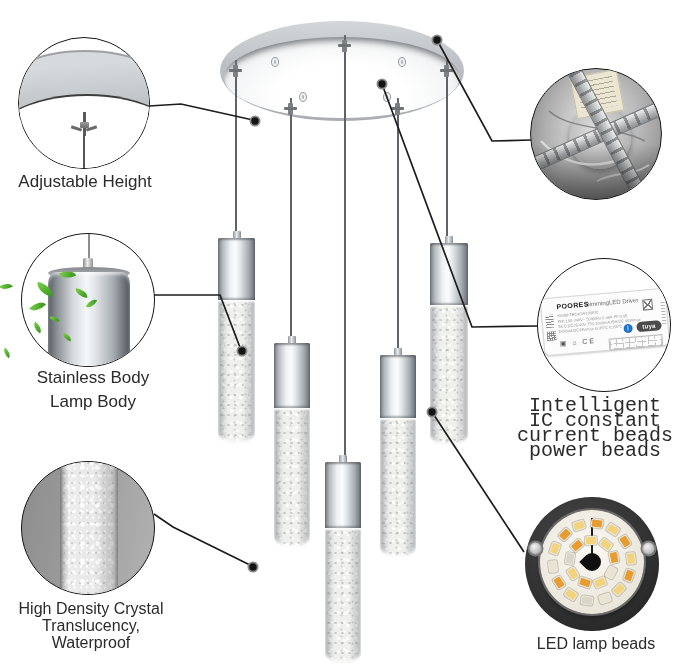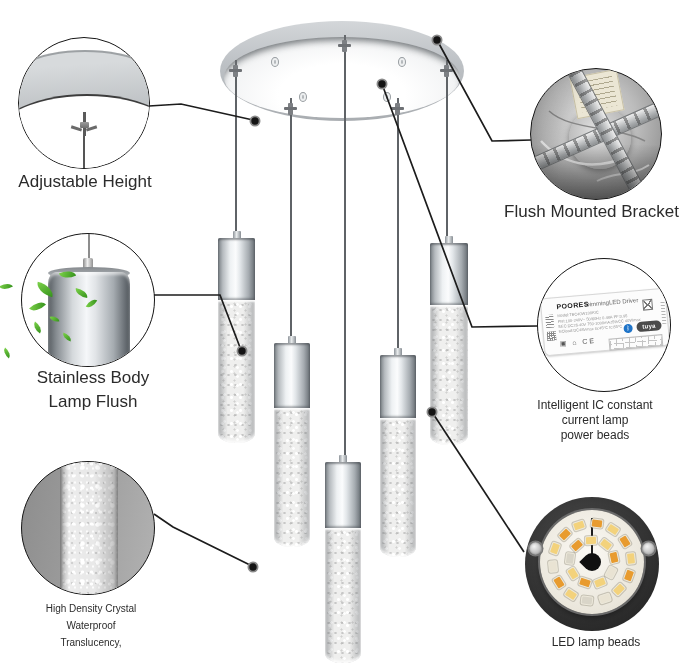"Flush Mounted Bracket" div.label { html: <div>Flush Mounted Bracket</div> -> none }
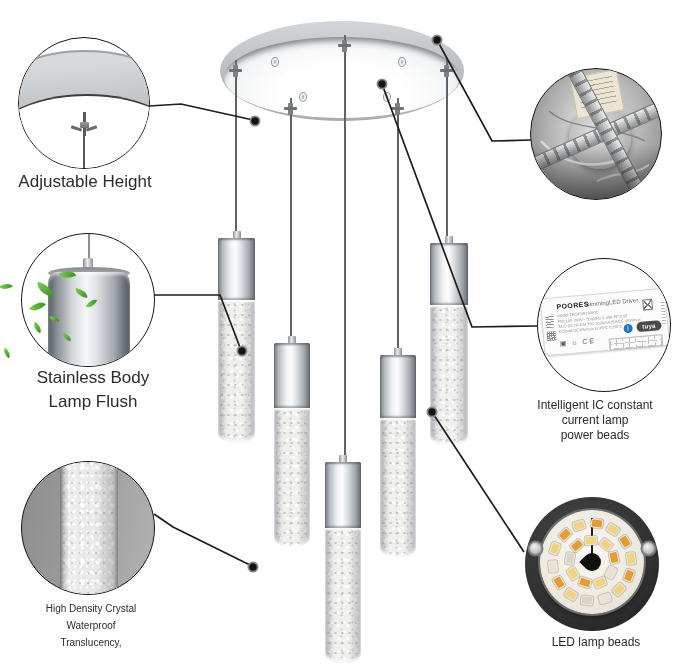"Lamp Flush" div { text: Flush -> Body }
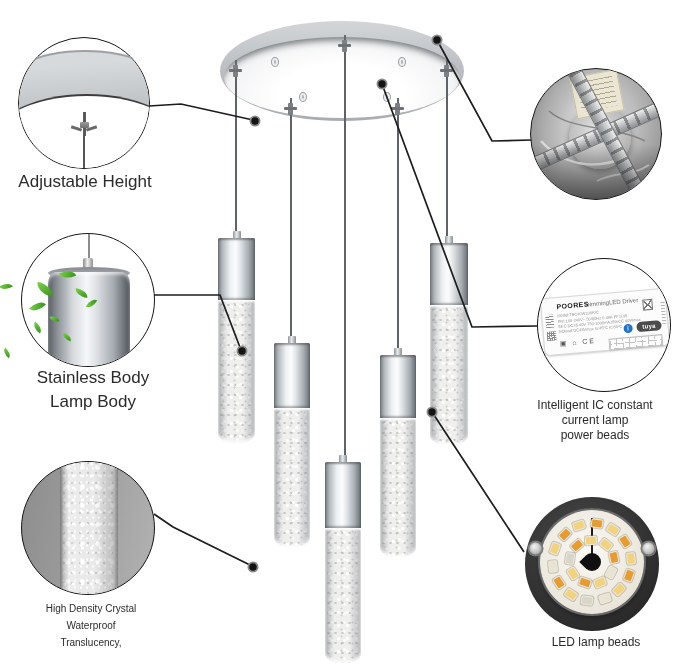"Intelligent IC constant" div.label { font-family: none -> Liberation Mono, monospace; font-size: 12px -> 20px }
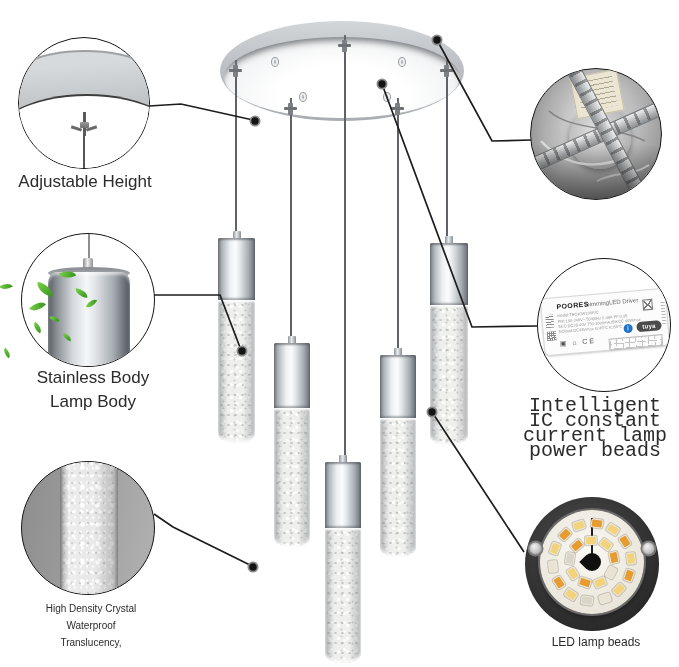"current lamp" div { text: lamp -> beads }
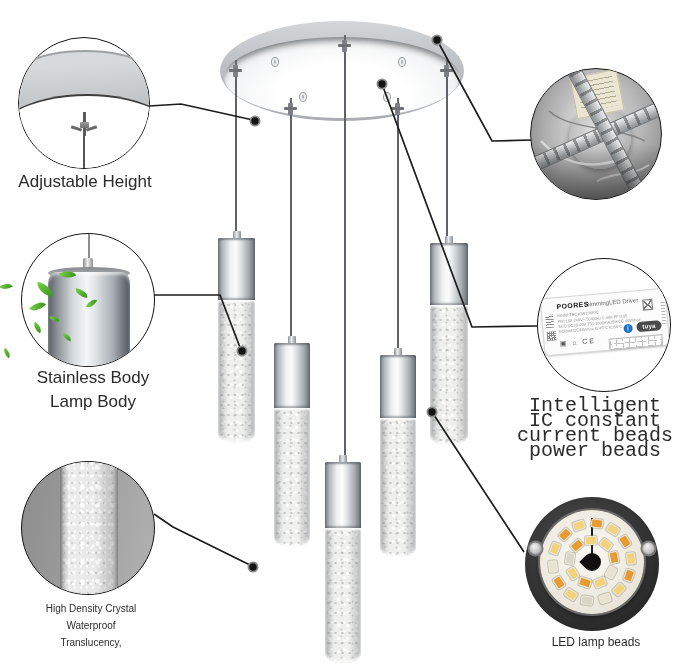"High Density Crystal" div.label { font-size: 10px -> 16px }
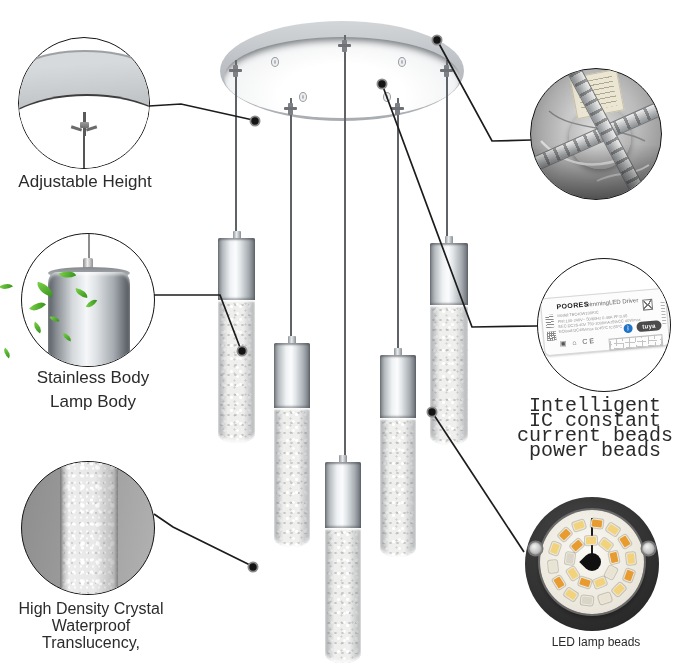"Waterproof" div { order: before "Translucency," -> after "Translucency," }
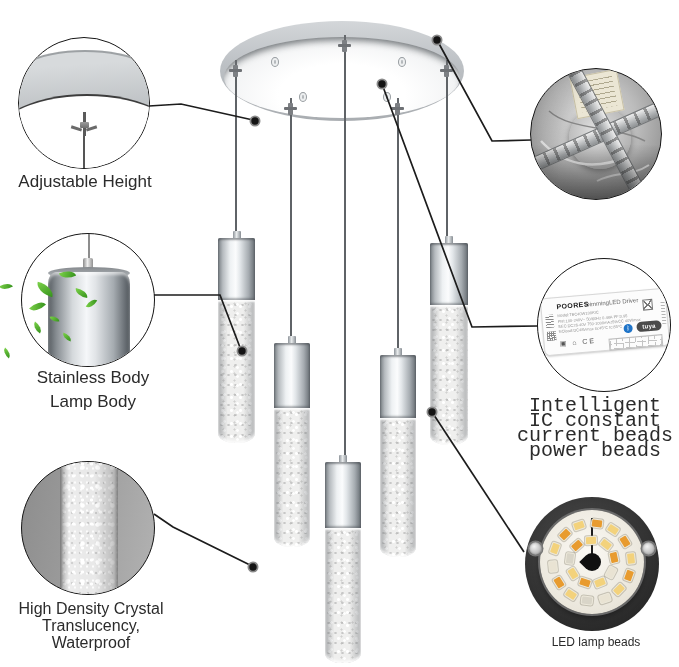"LED lamp beads" div.label { font-size: 12px -> 16px }
